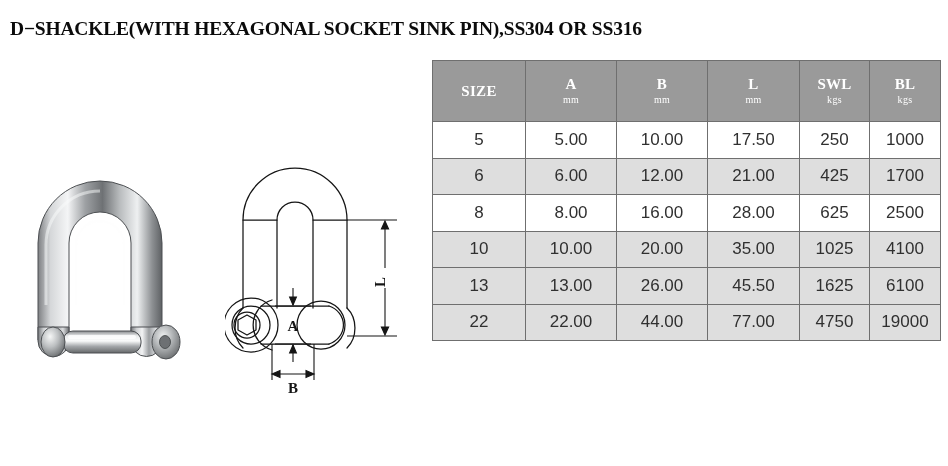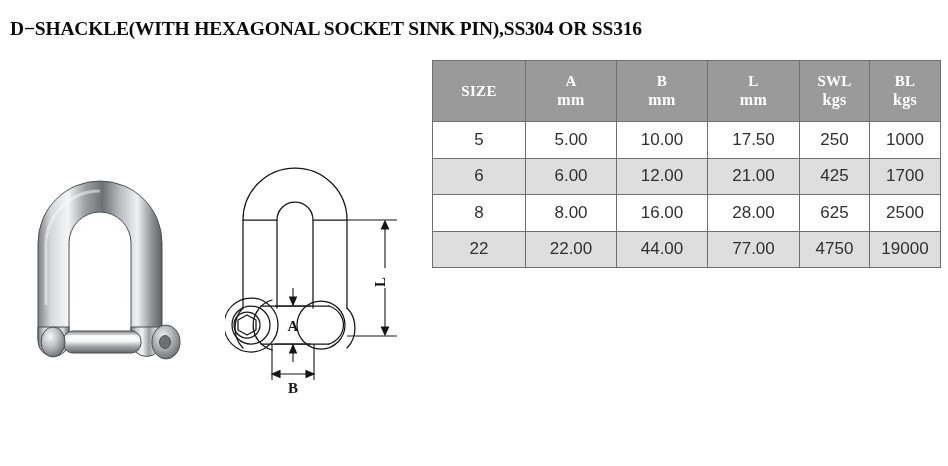"mm" table#spec-table thead th .unit { font-size: 16px -> 10px; font-weight: bold -> normal }
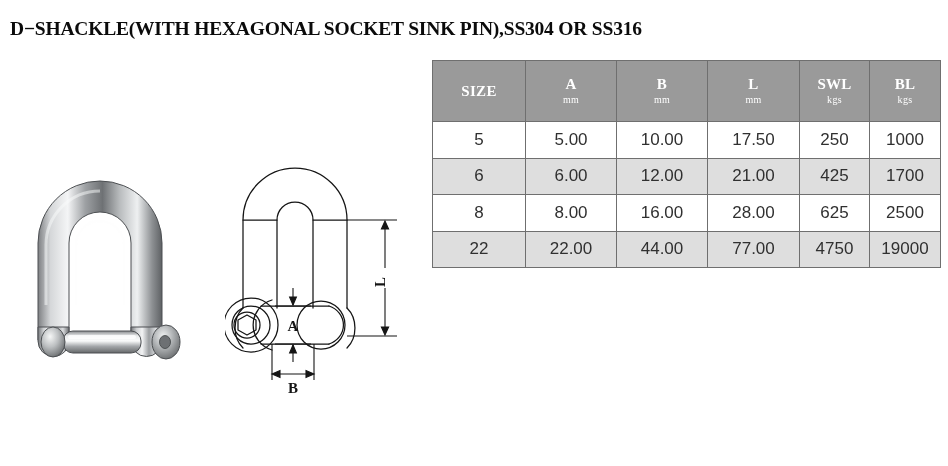"10" tr.shaded { html: none -> <tr> <td>10</td> <td>10.00</td> <td>20.00</td> <td>35.00</td> <td>1025</td> <td>4100</td> </tr> }
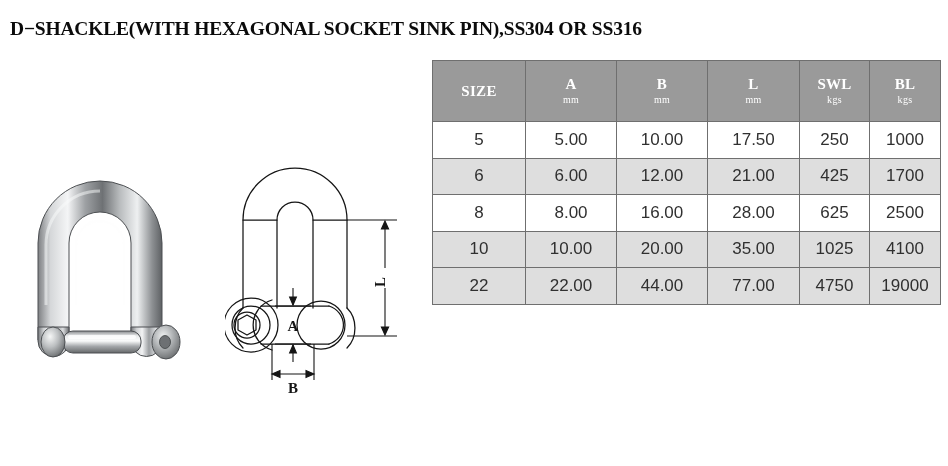"13" tr.shaded { html: none -> <tr> <td>13</td> <td>13.00</td> <td>26.00</td> <td>45.50</td> <td>1625</td> <td>6100</td> </tr> }
